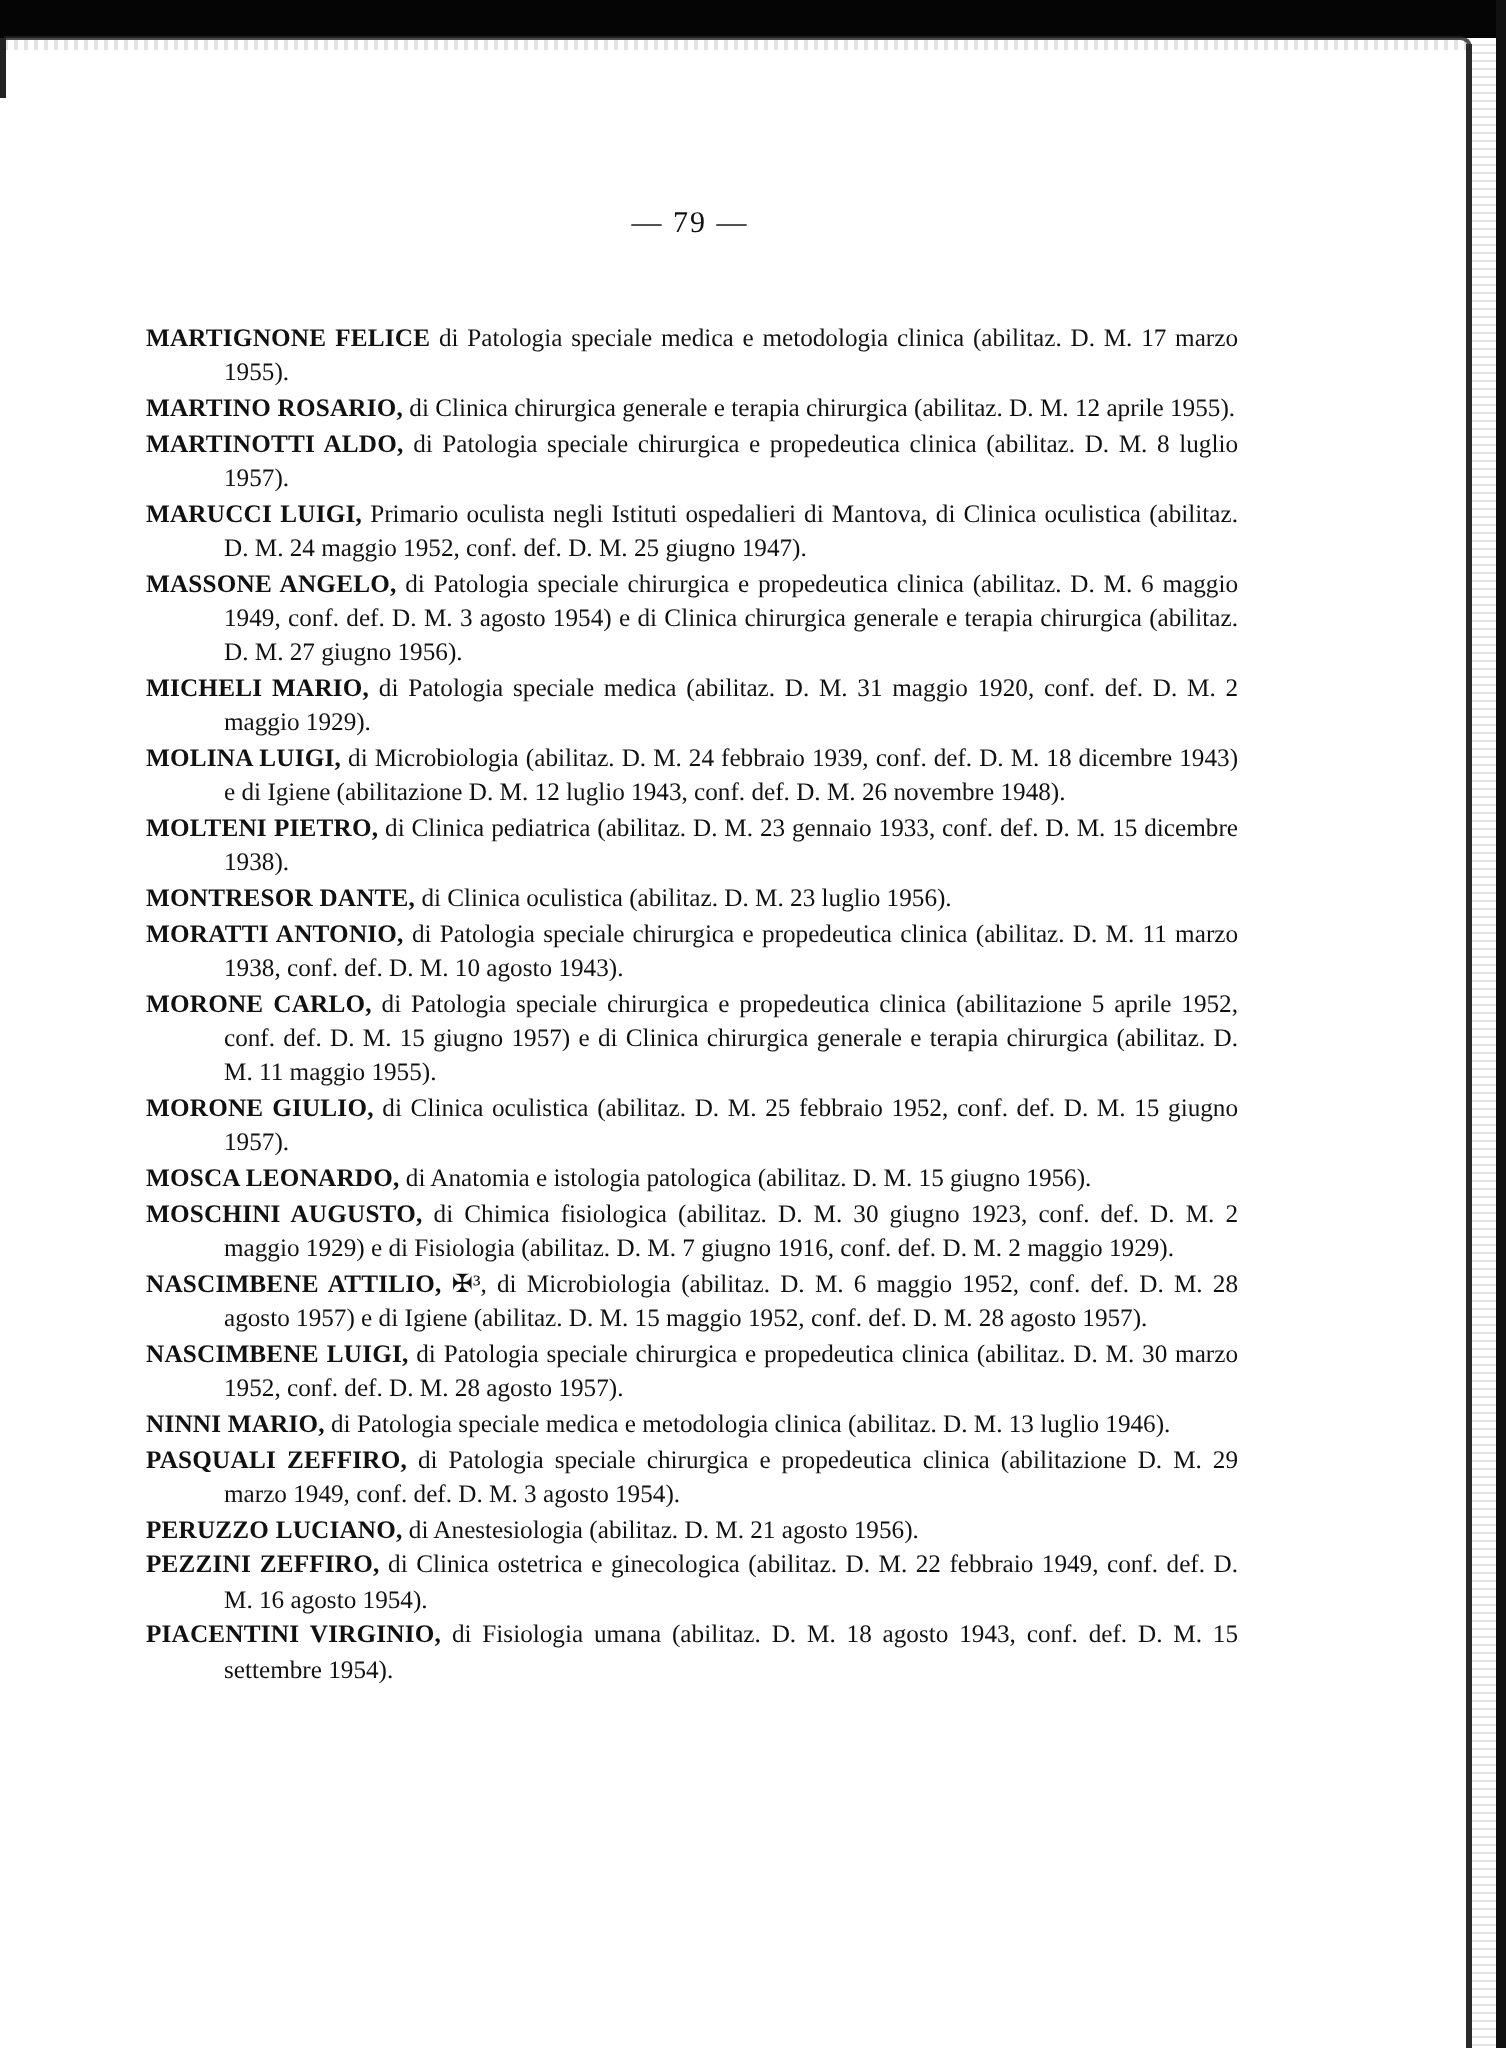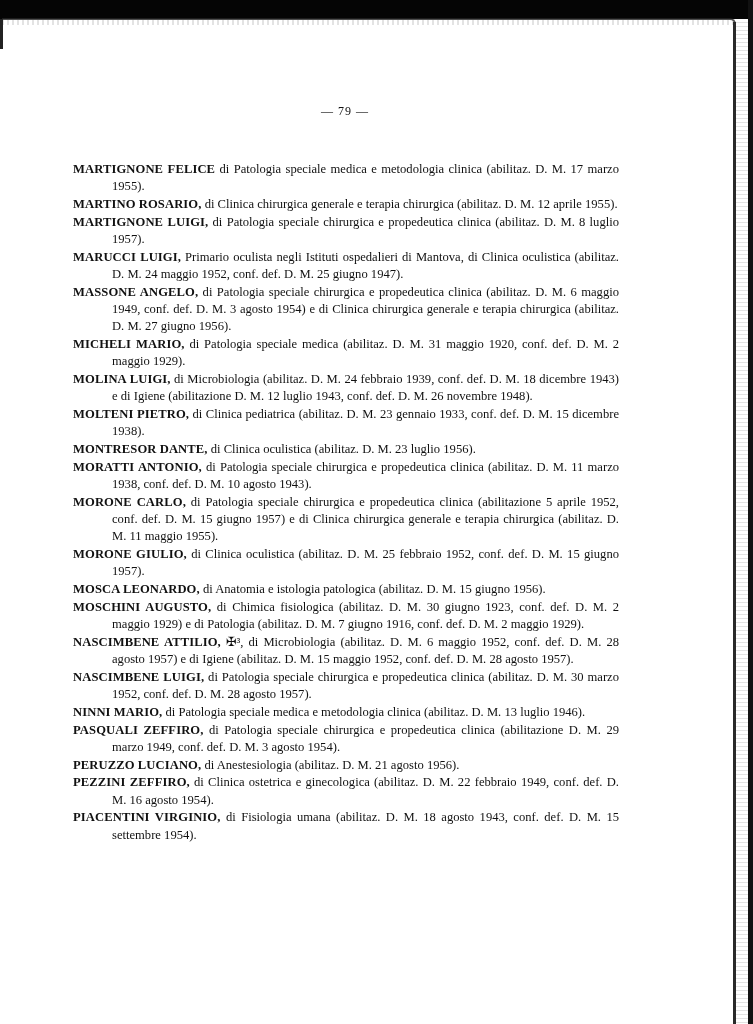"— 79 —" .page-number { font-size: 12px -> 15px }
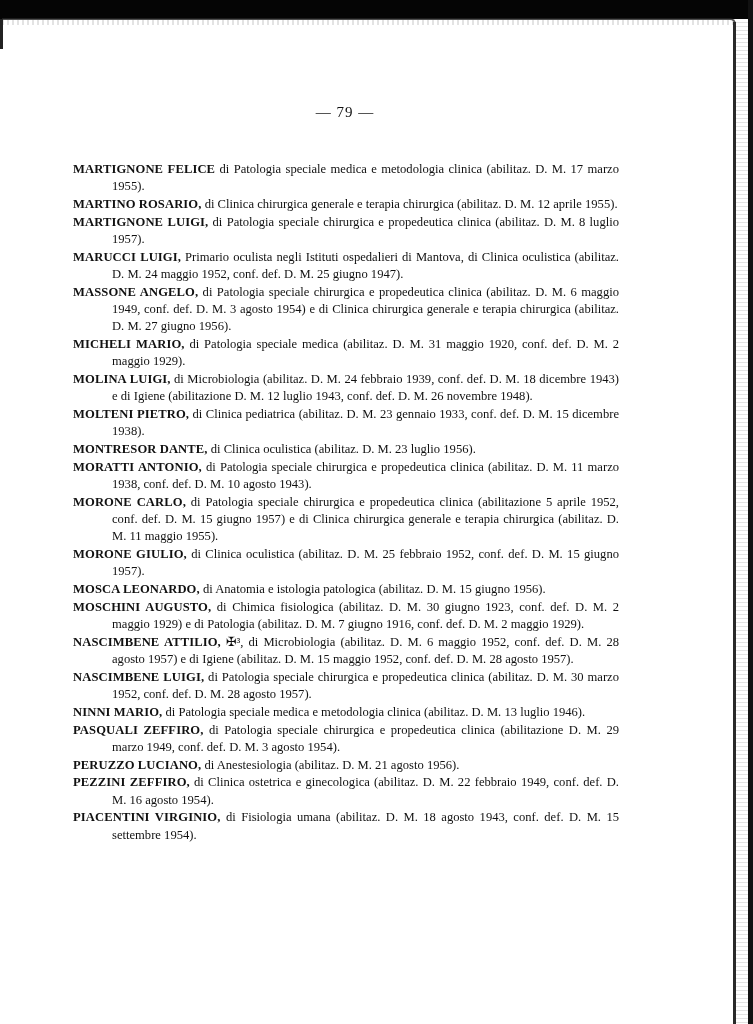"MARTIGNONE LUIGI," span.name { text: MARTIGNONE LUIGI -> MARTINOTTI ALDO }
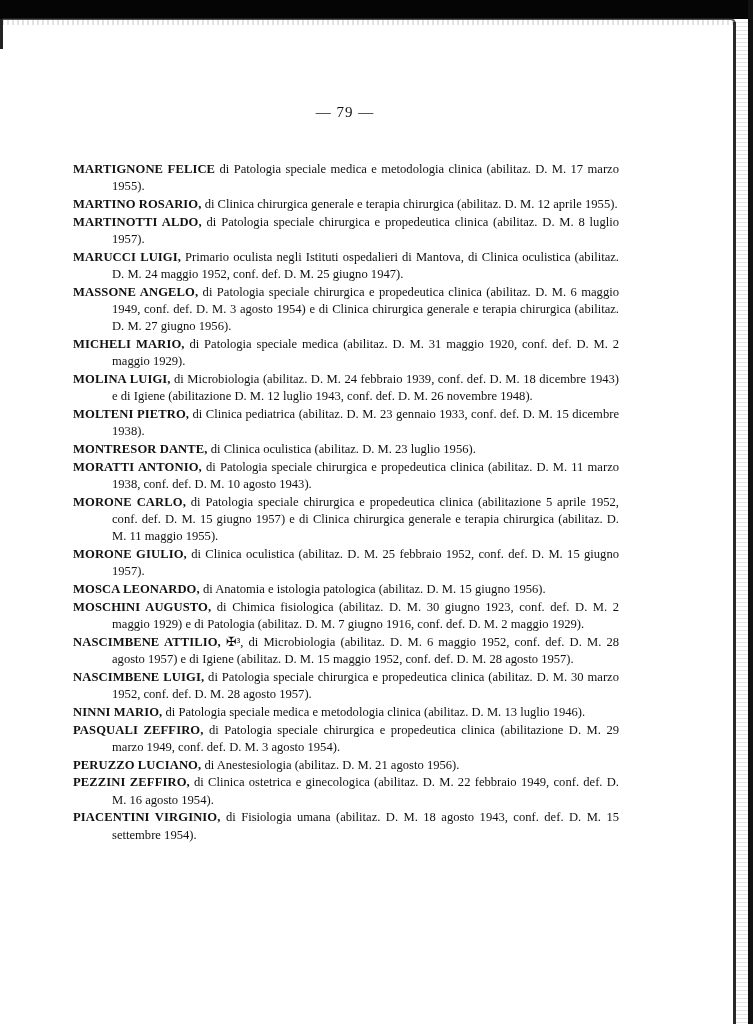"Patologia" span.subject { text: Patologia -> Fisiologia }
